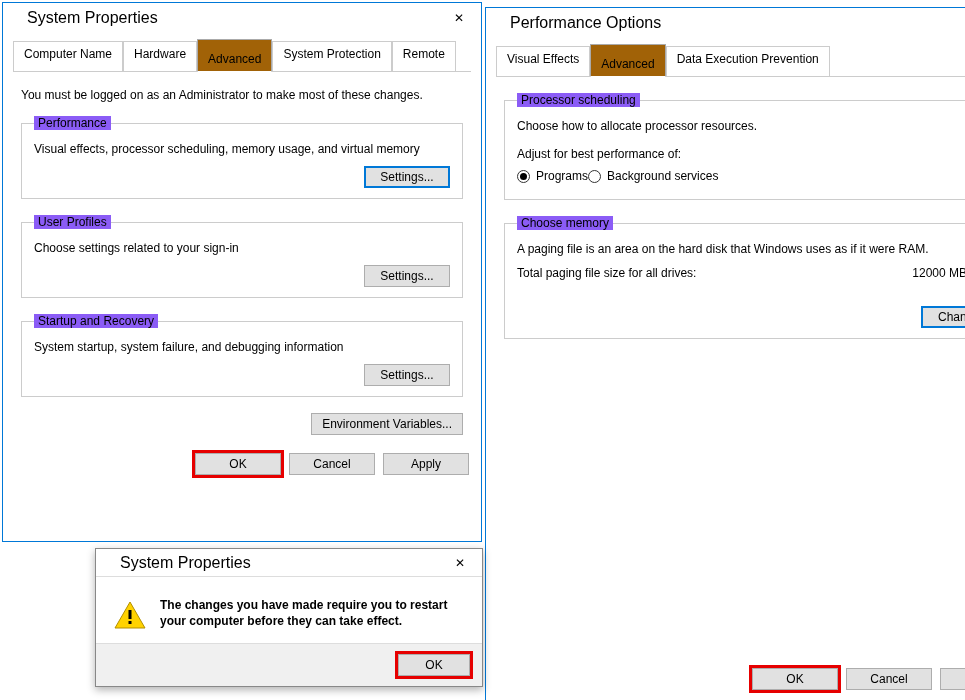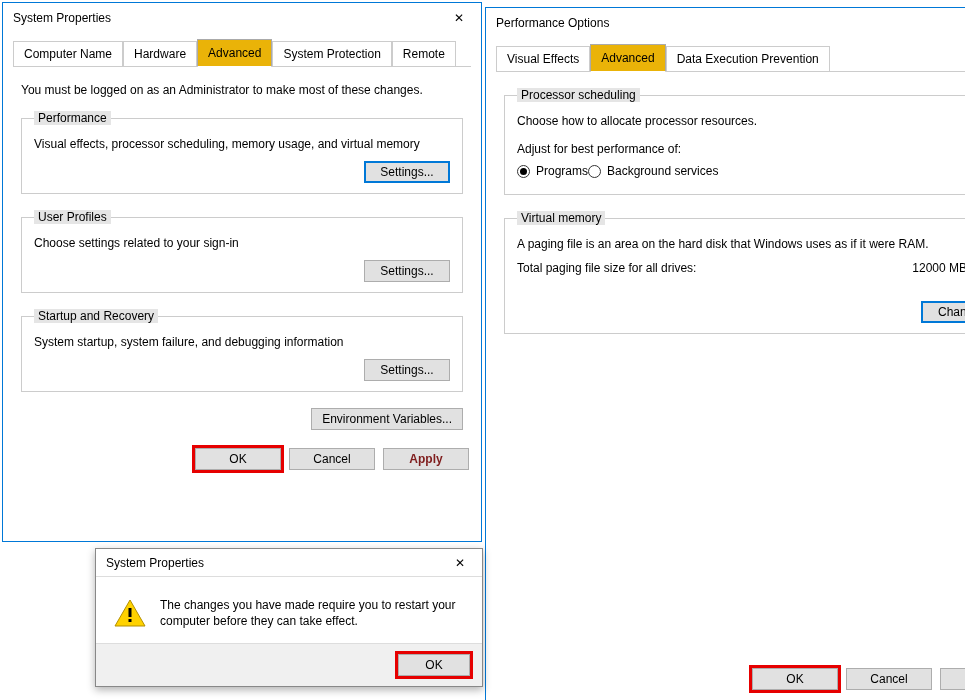"System Properties" .titlebar .title { font-size: 12px -> 16px; margin-left: none -> 14px }
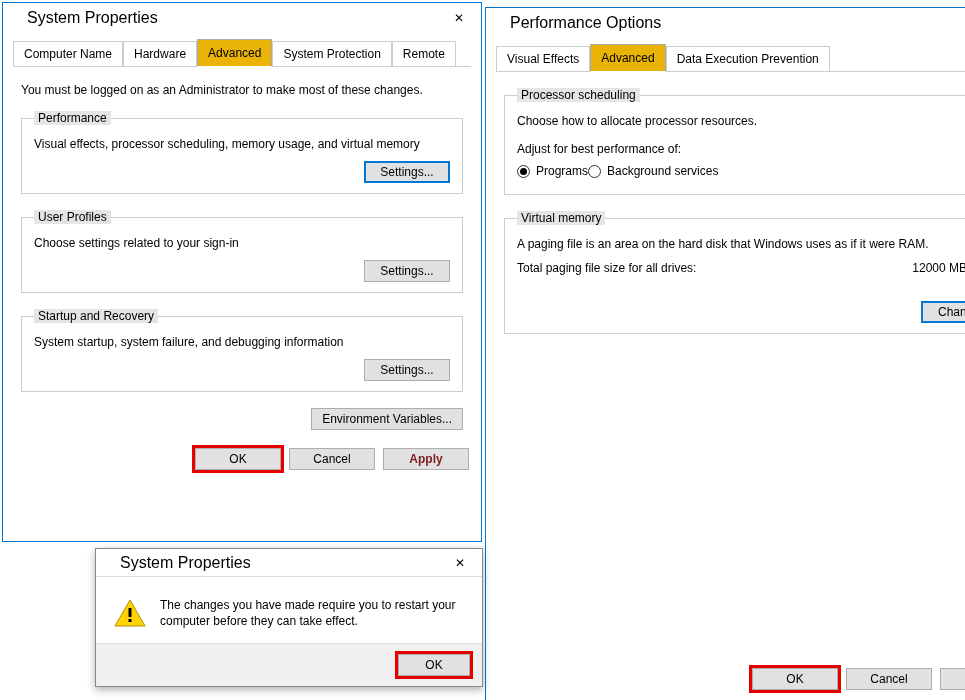"Advanced" .tab.active { background: #eab308 -> #a16207; padding-top: 6px -> 12px }
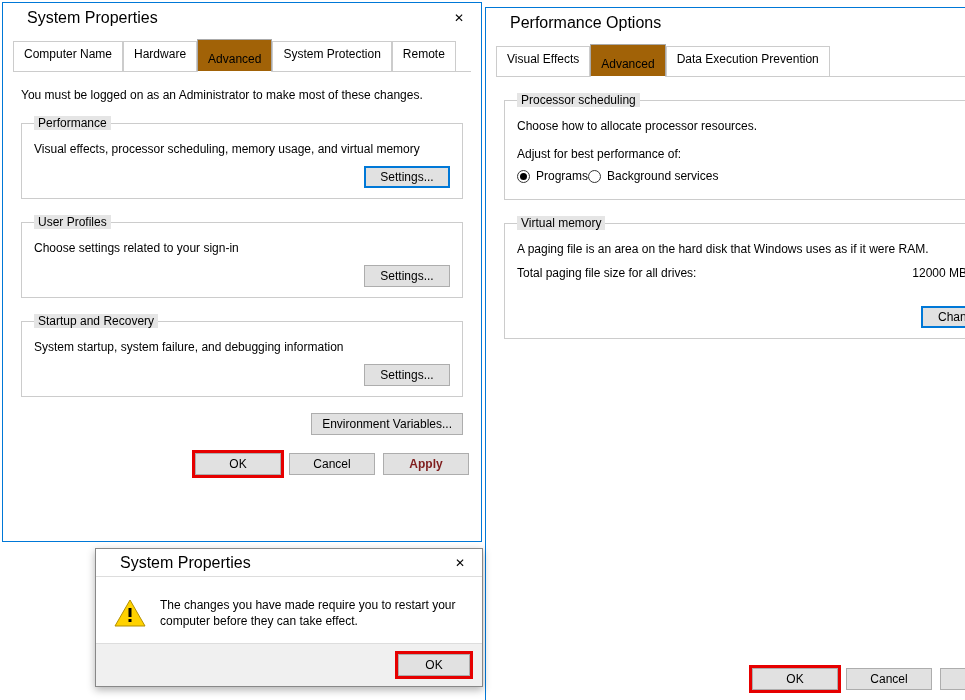"Processor scheduling" fieldset.group legend { background: #e5e5e5 -> #8b5cf6 }
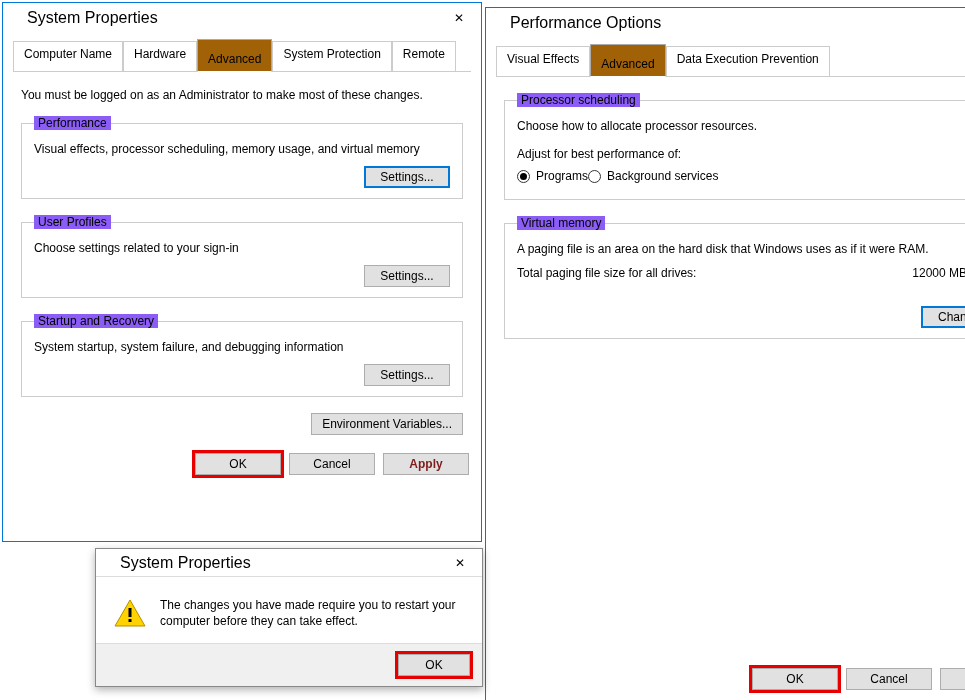"Virtual memory" legend { text: Virtual -> Choose }
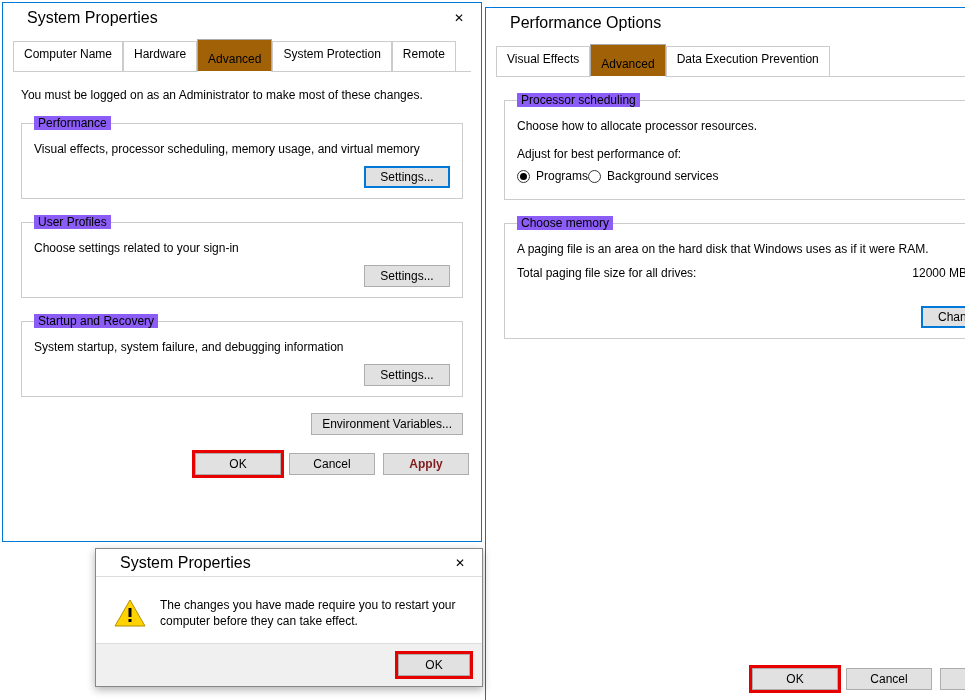"Apply" .btn[disabled] { color: #7f1d1d -> #000000; font-weight: bold -> none }
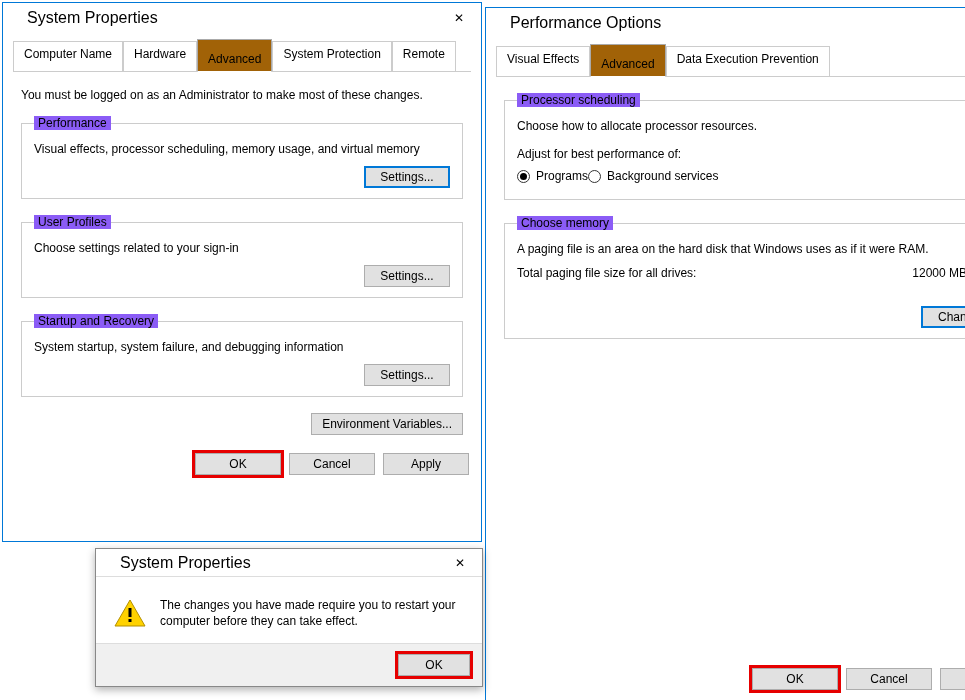"The changes you have made" .msgbox-body { align-items: center -> flex-end; font-weight: none -> bold }
